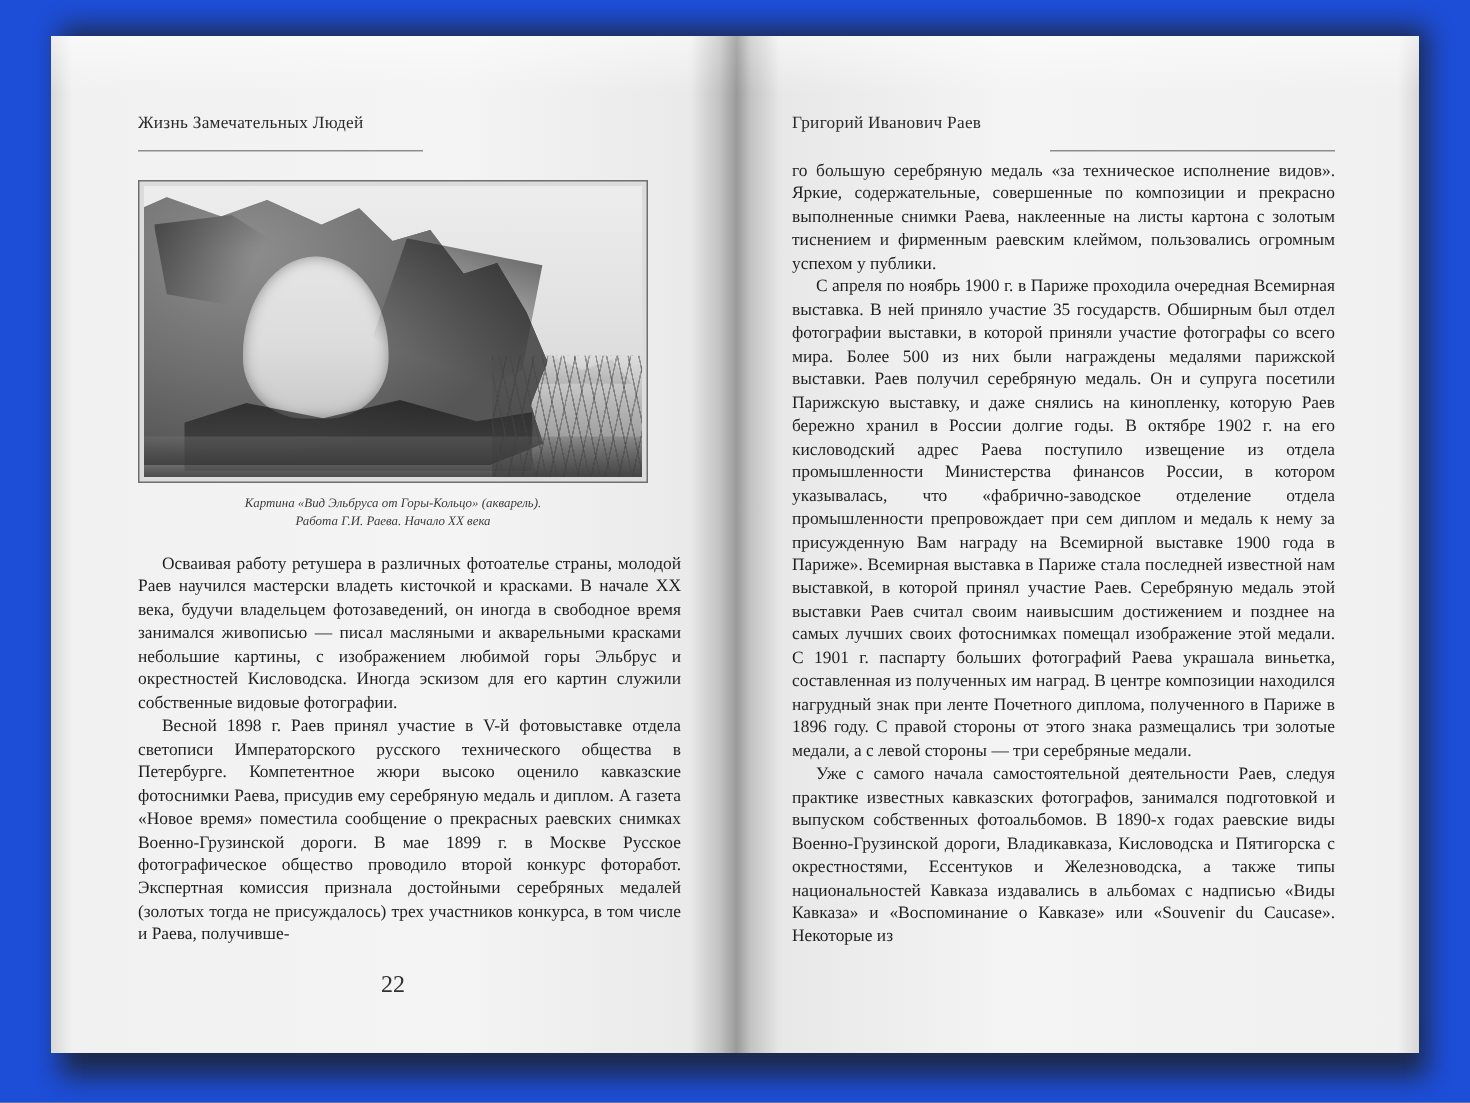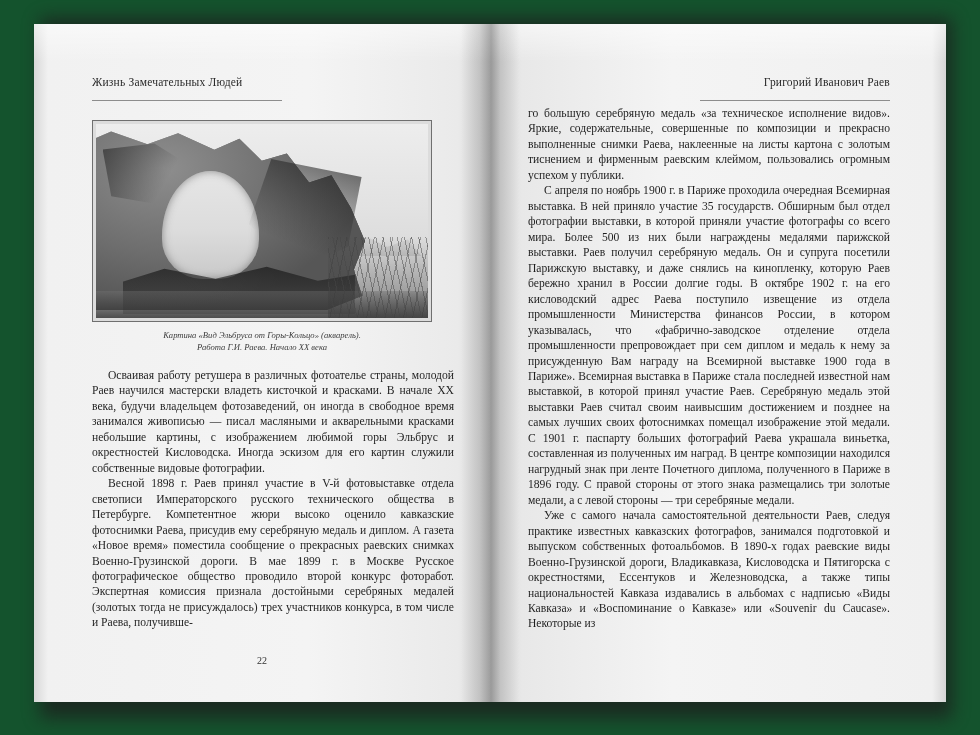"Жизнь Замечательных Людей" .scene { background: #14532d -> #1d4ed8 }
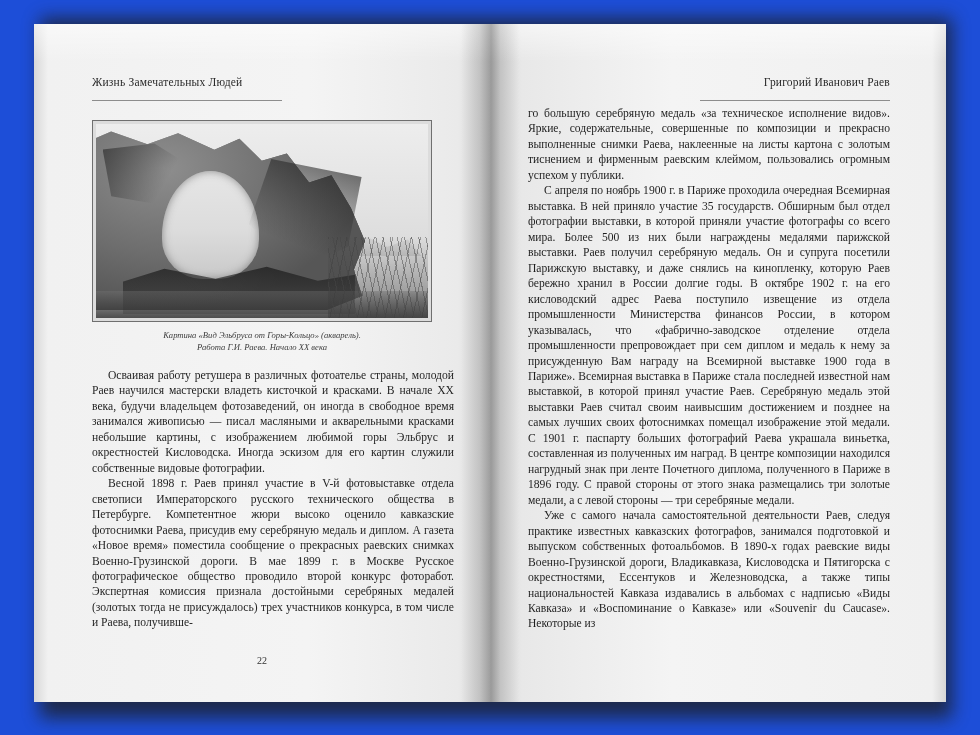"Григорий Иванович Раев" .runhead-right { text-align: right -> none }
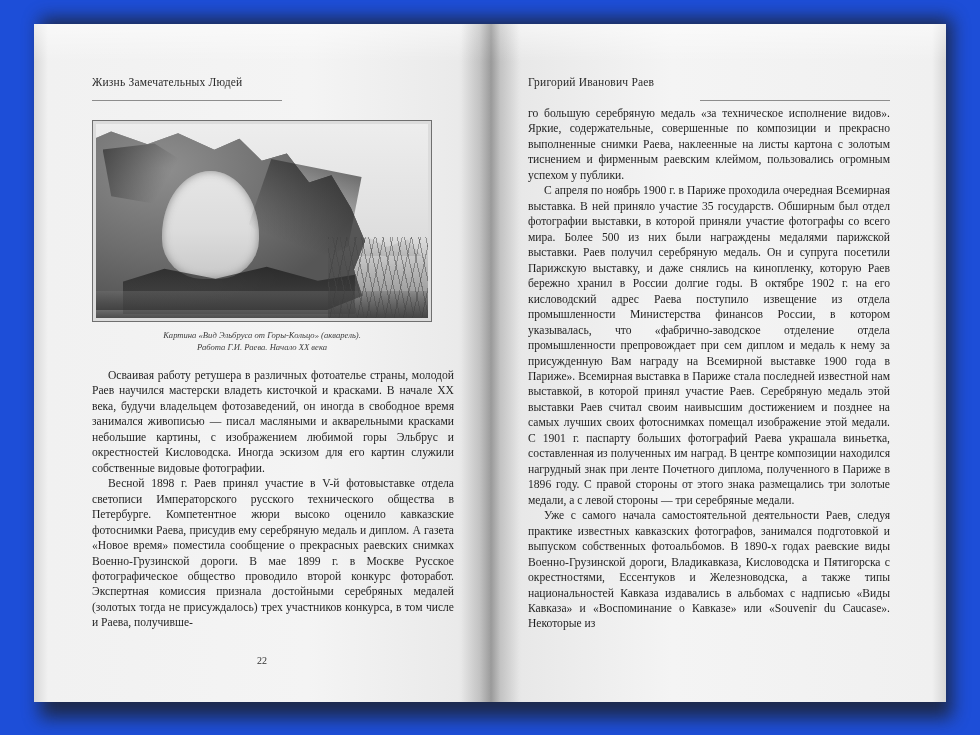"22" .folio { font-size: 10px -> 16px }
